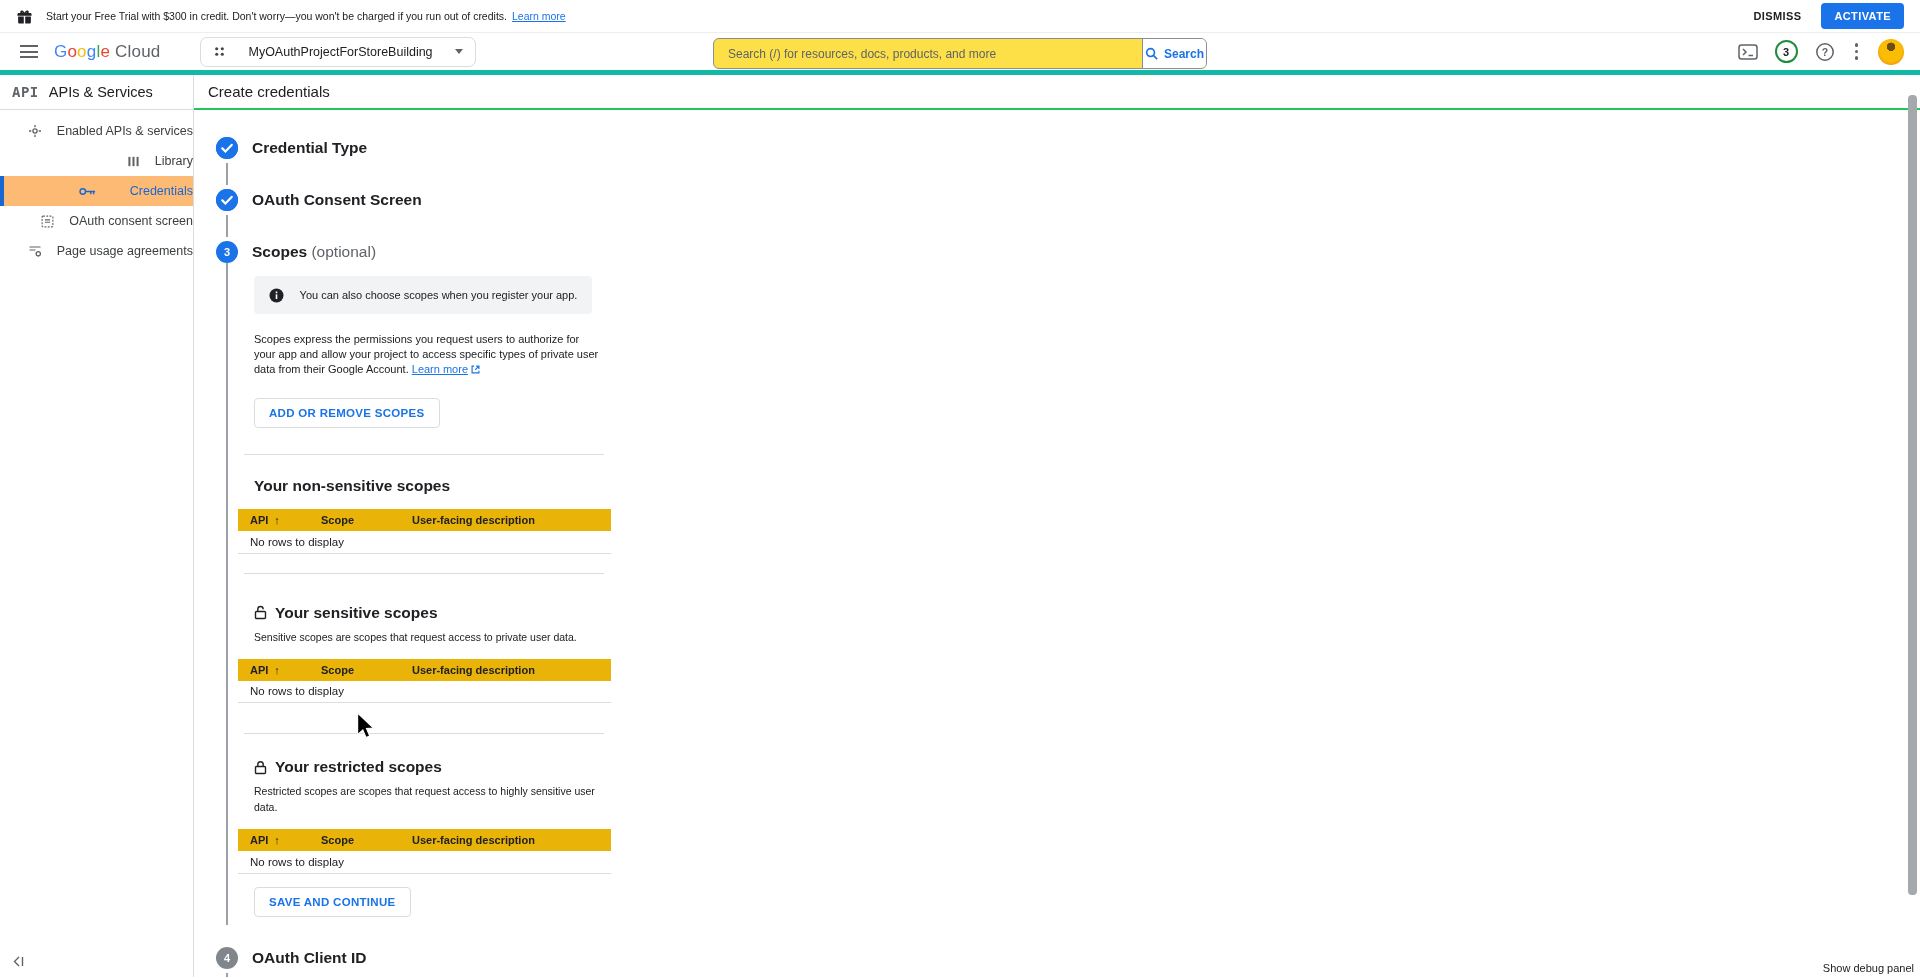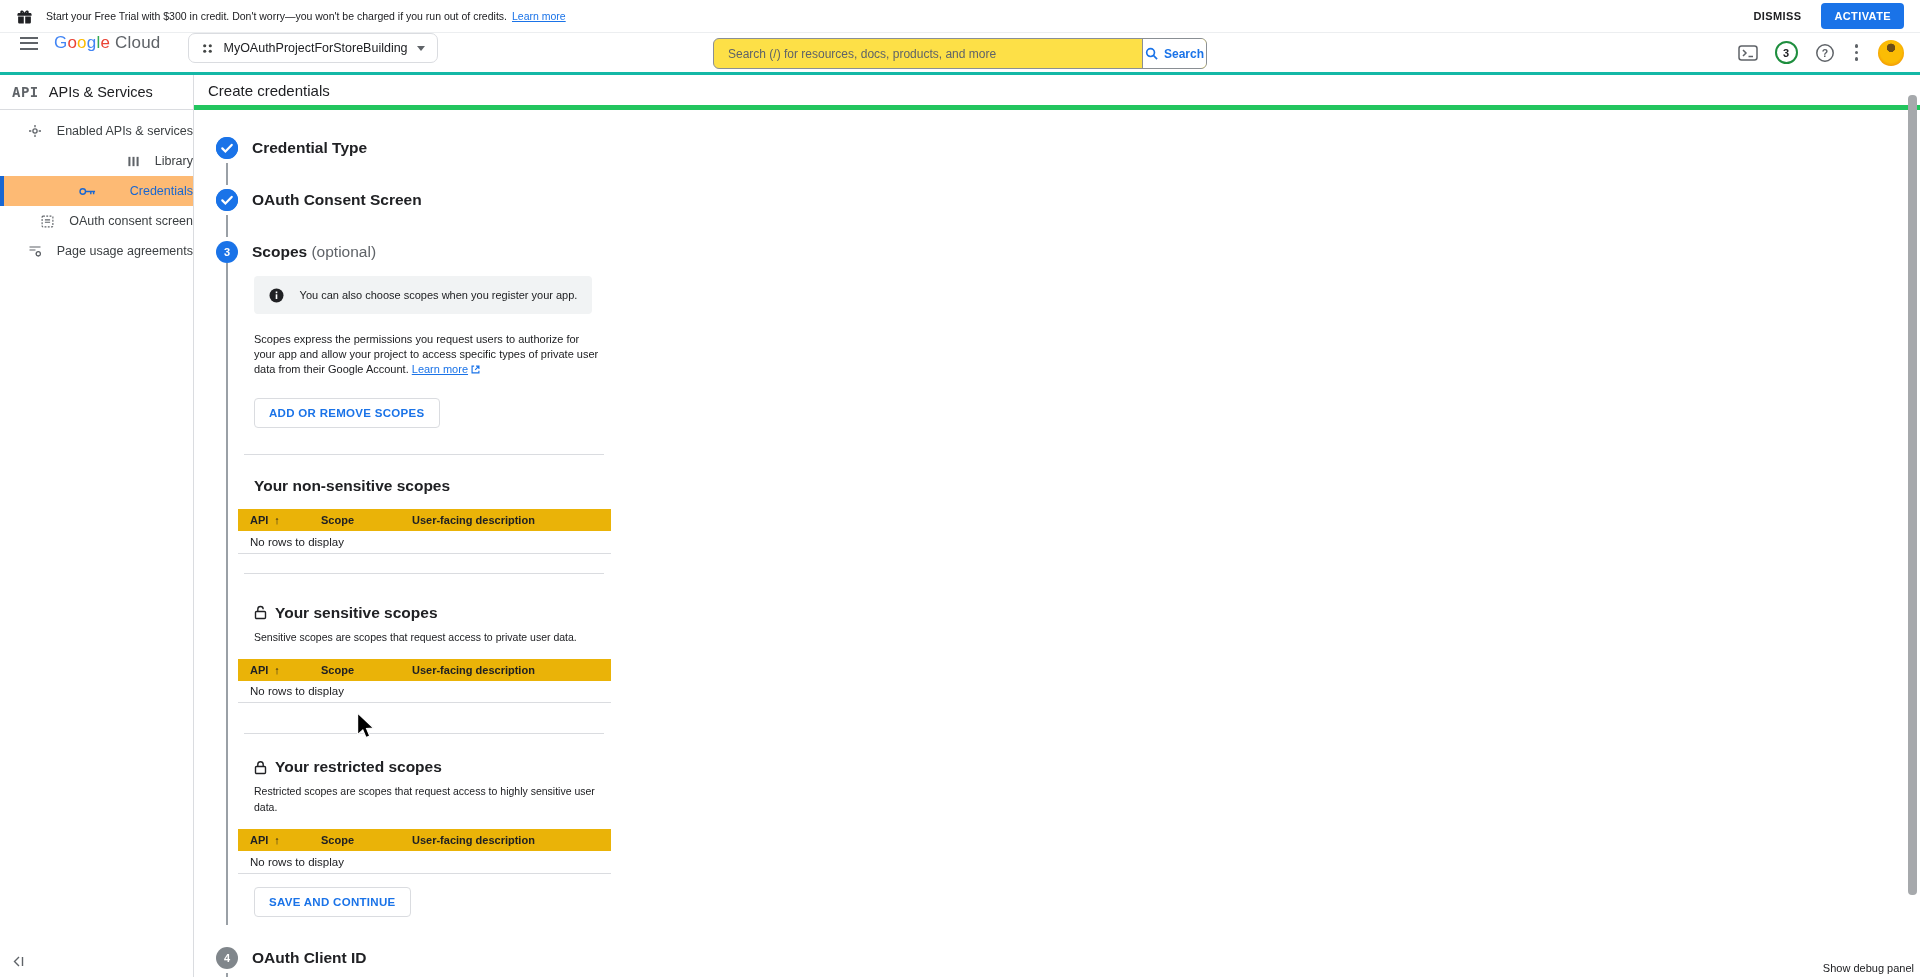"Google" .topnav { align-items: none -> center; border-bottom: 3px solid #14b8a6 -> 5px solid #14b8a6 }
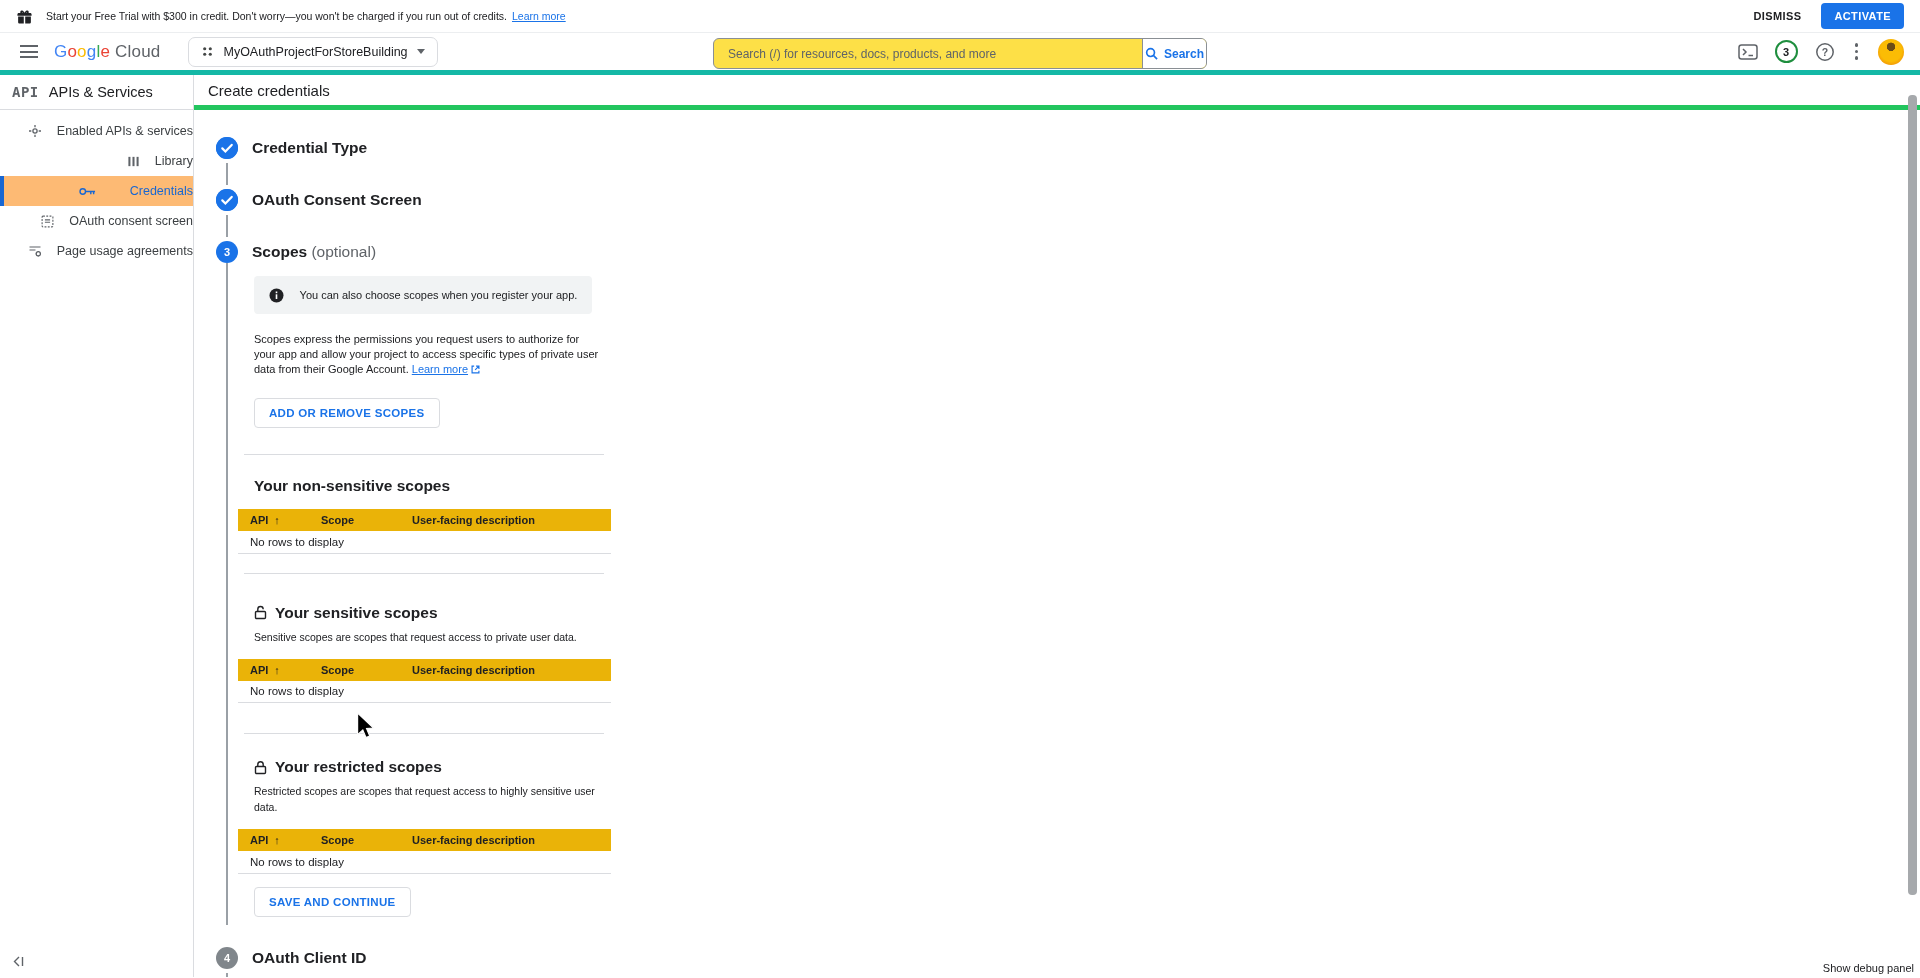"MyOAuthProjectForStoreBuilding" .project-picker { gap: 9px -> 22px; margin-left: 28px -> 40px }
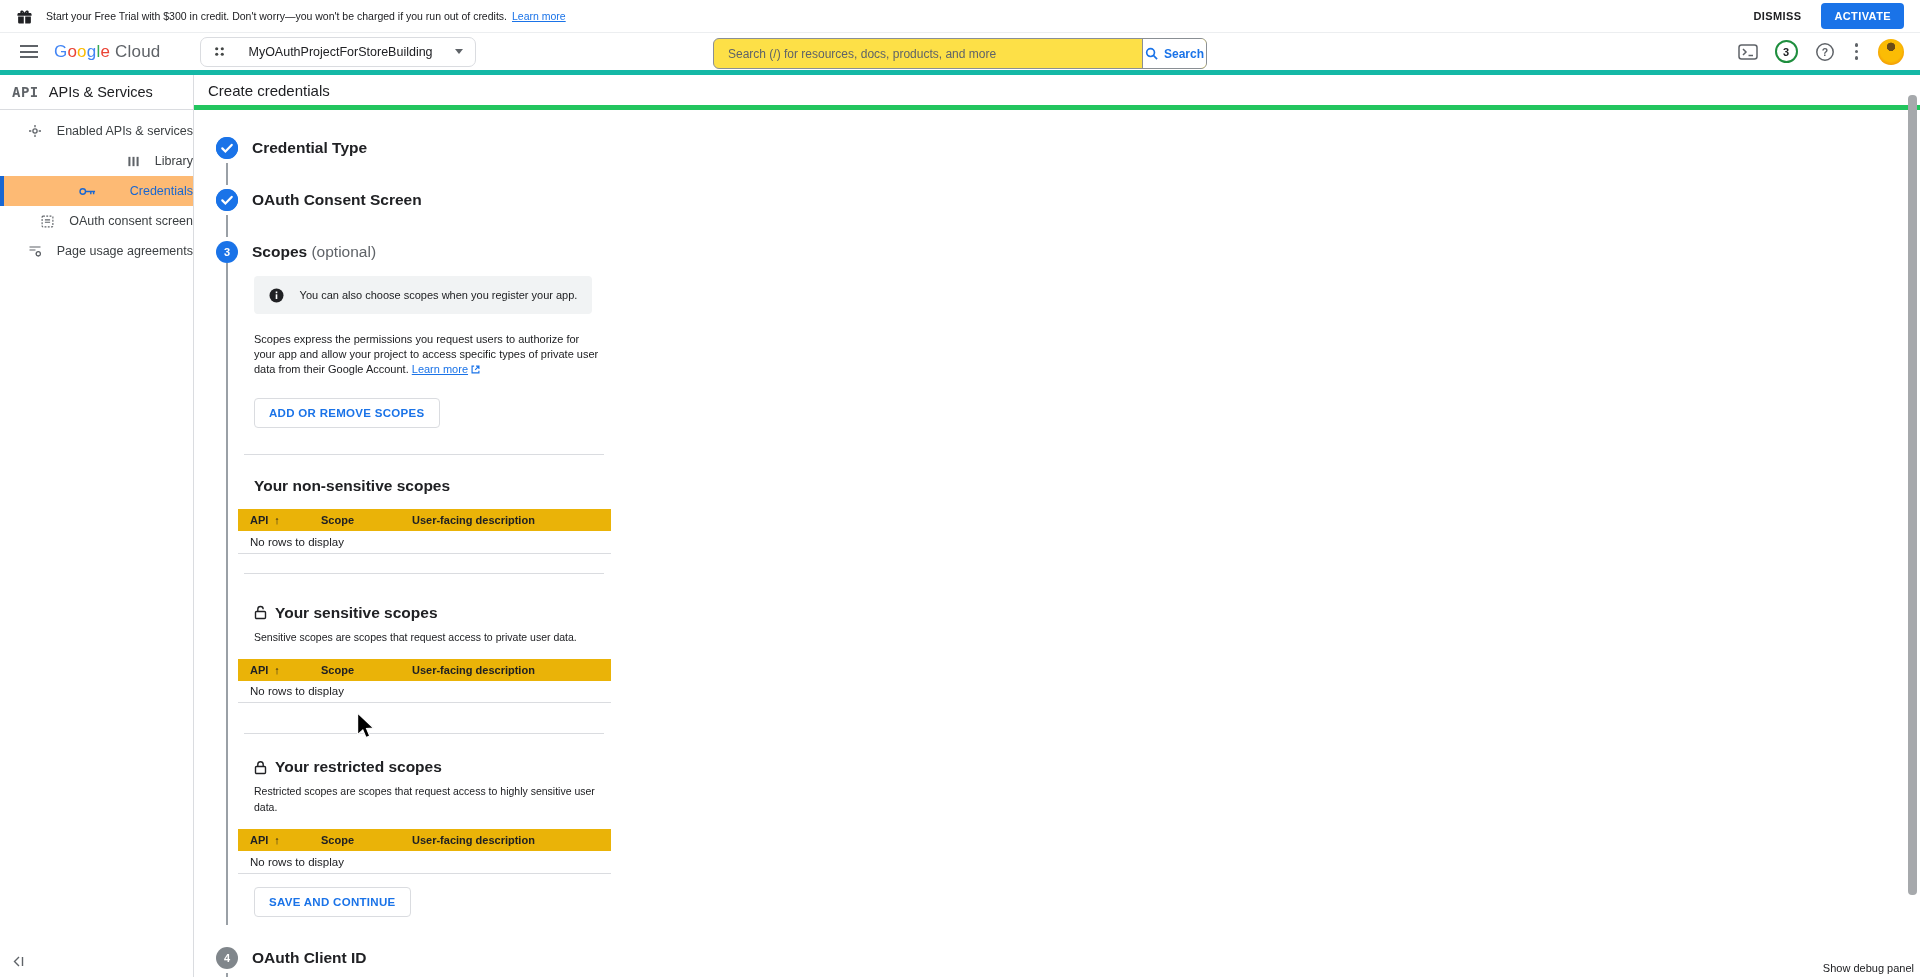"Create credentials" .main-header { border-bottom: 5px solid #22c55e -> 2px solid #22c55e }
